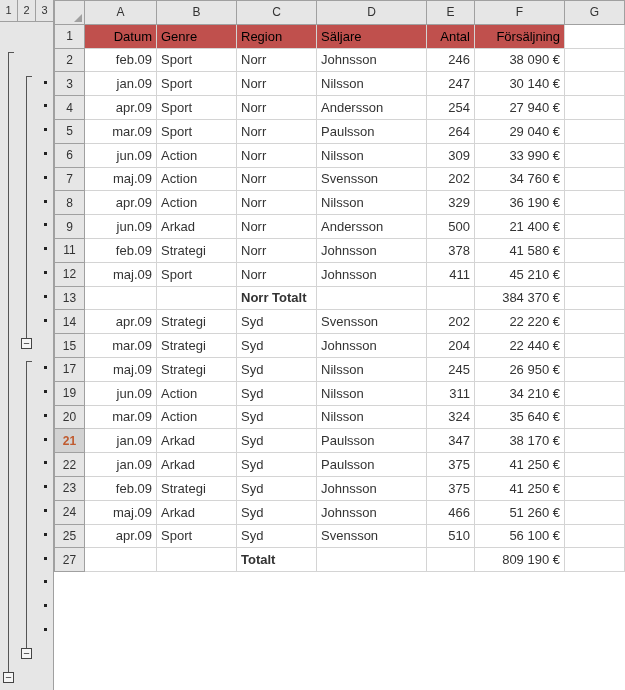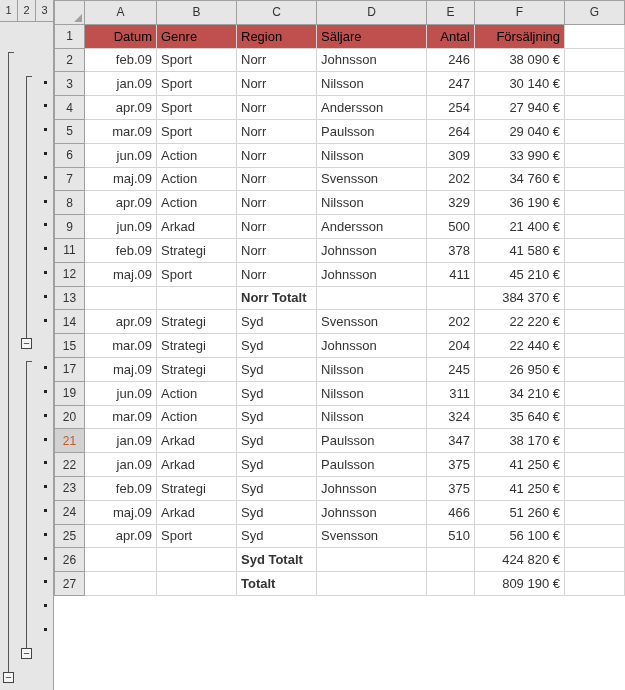"21" .row-head.active { font-weight: normal -> bold }
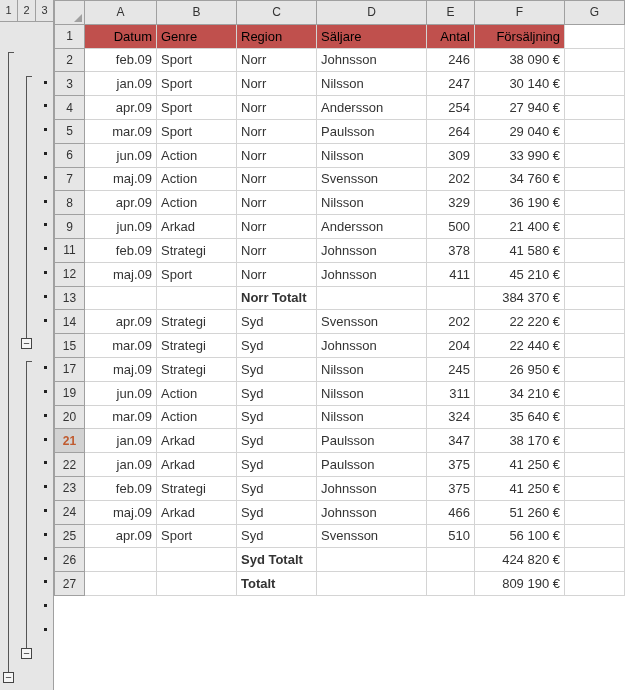"26" tr { html: <tr> <th>26</th> <td></td> <td></td> <td>Syd Totalt</td> <td></td> <td></td> <td>424 820 €</td> <td></td> </tr> -> none }
